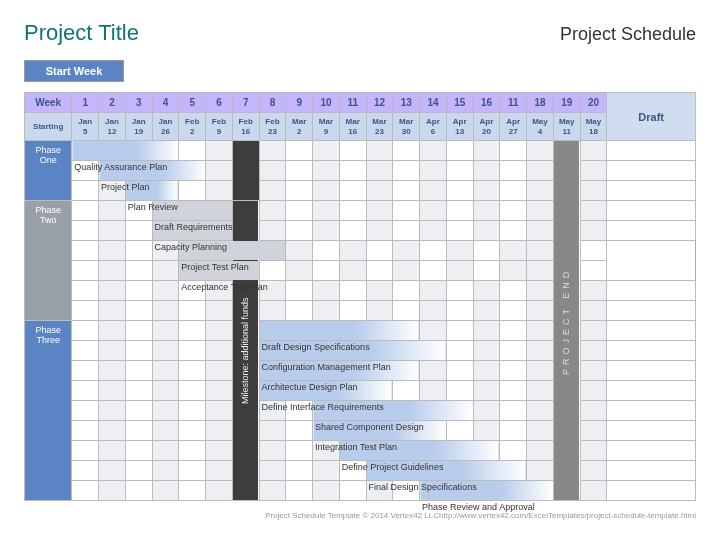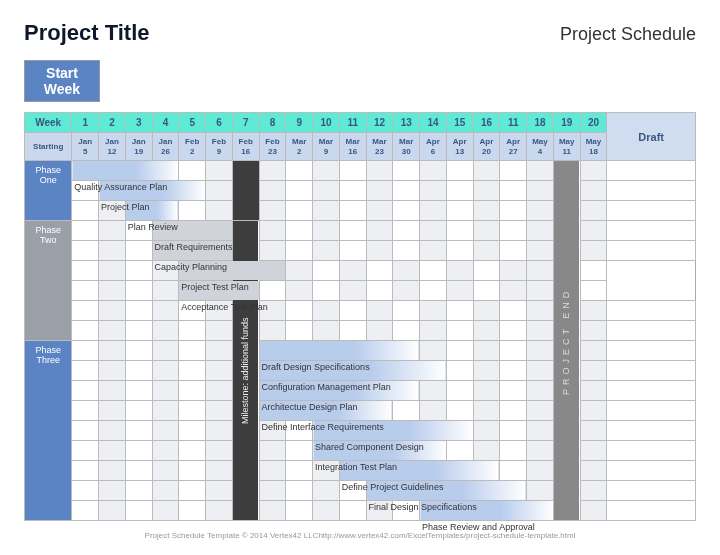"Project Title" .title { color: #0f172a -> #0f766e; font-weight: bold -> normal }
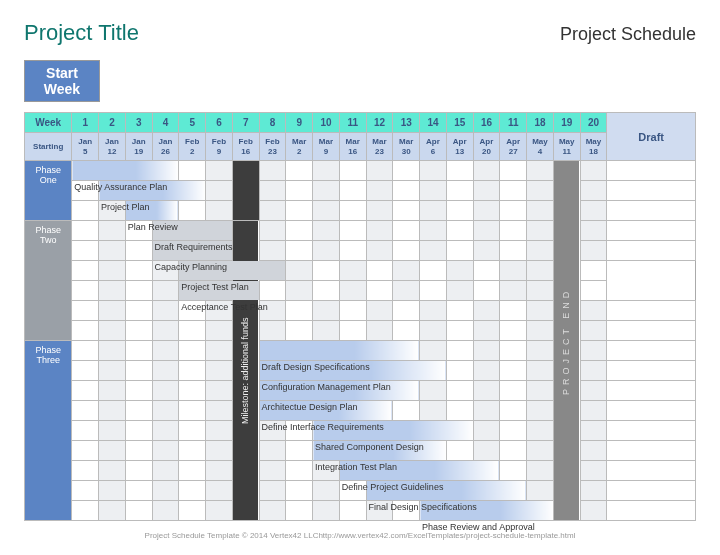"Start Week" .startweek-label { font-size: 14px -> 11px; width: 76px -> 100px }
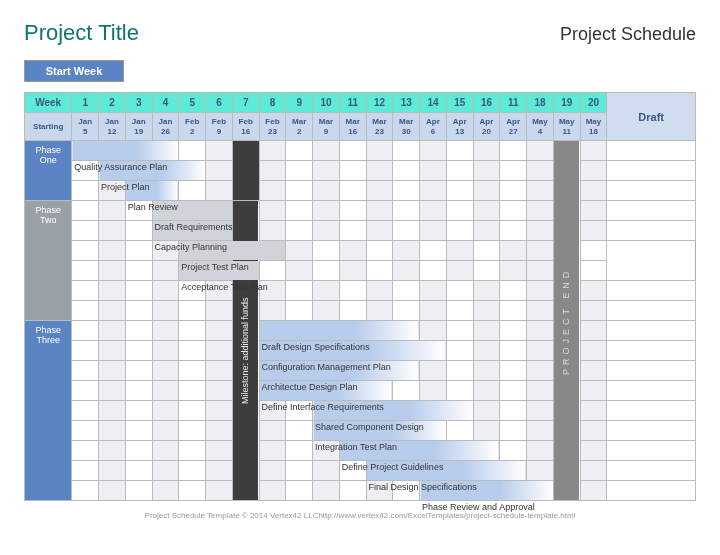"Week" .week-head th { background: #5eead4 -> #c4b5fd }
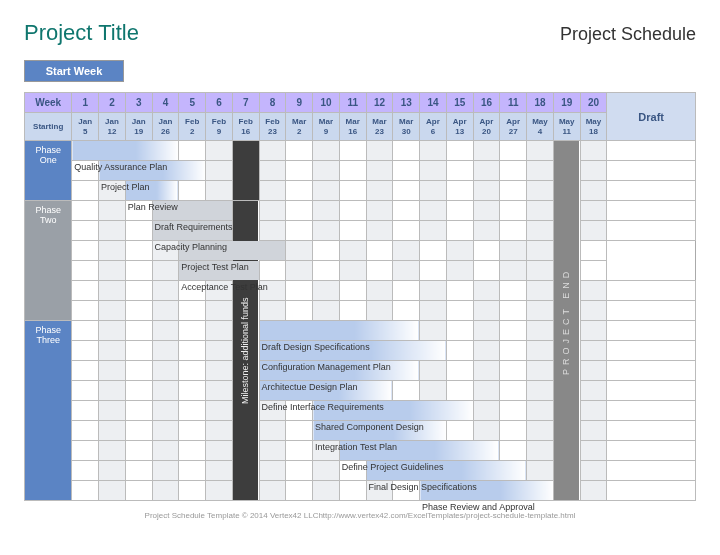"Project Schedule Template © 2014" .footer { justify-content: center -> flex-end }
